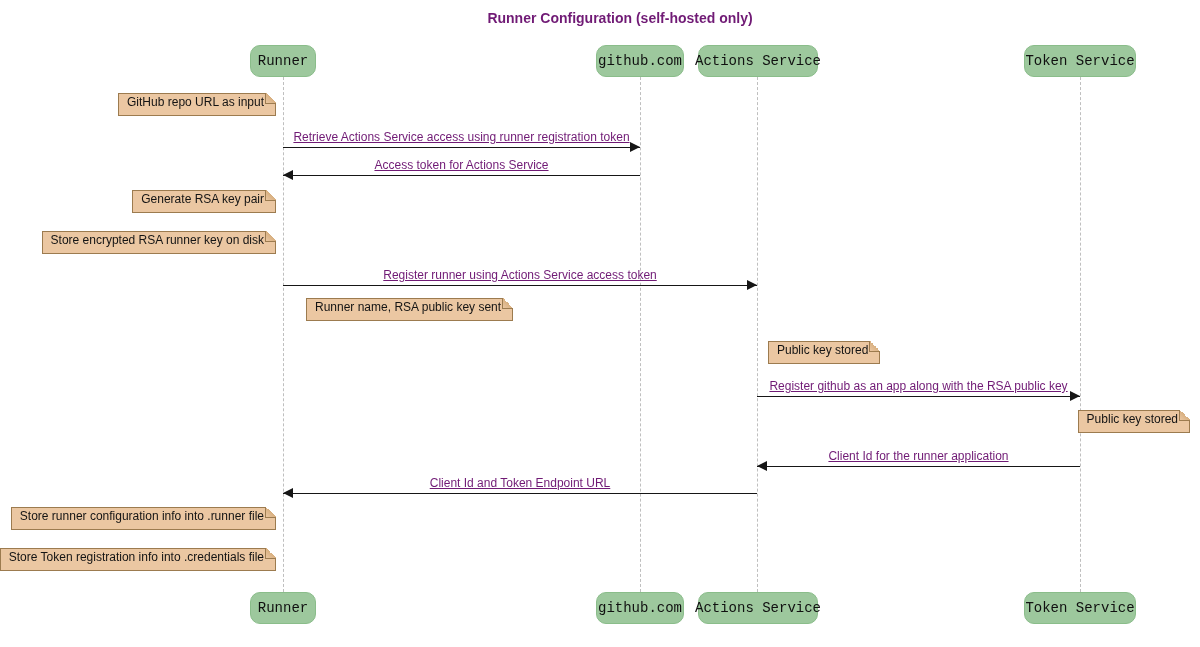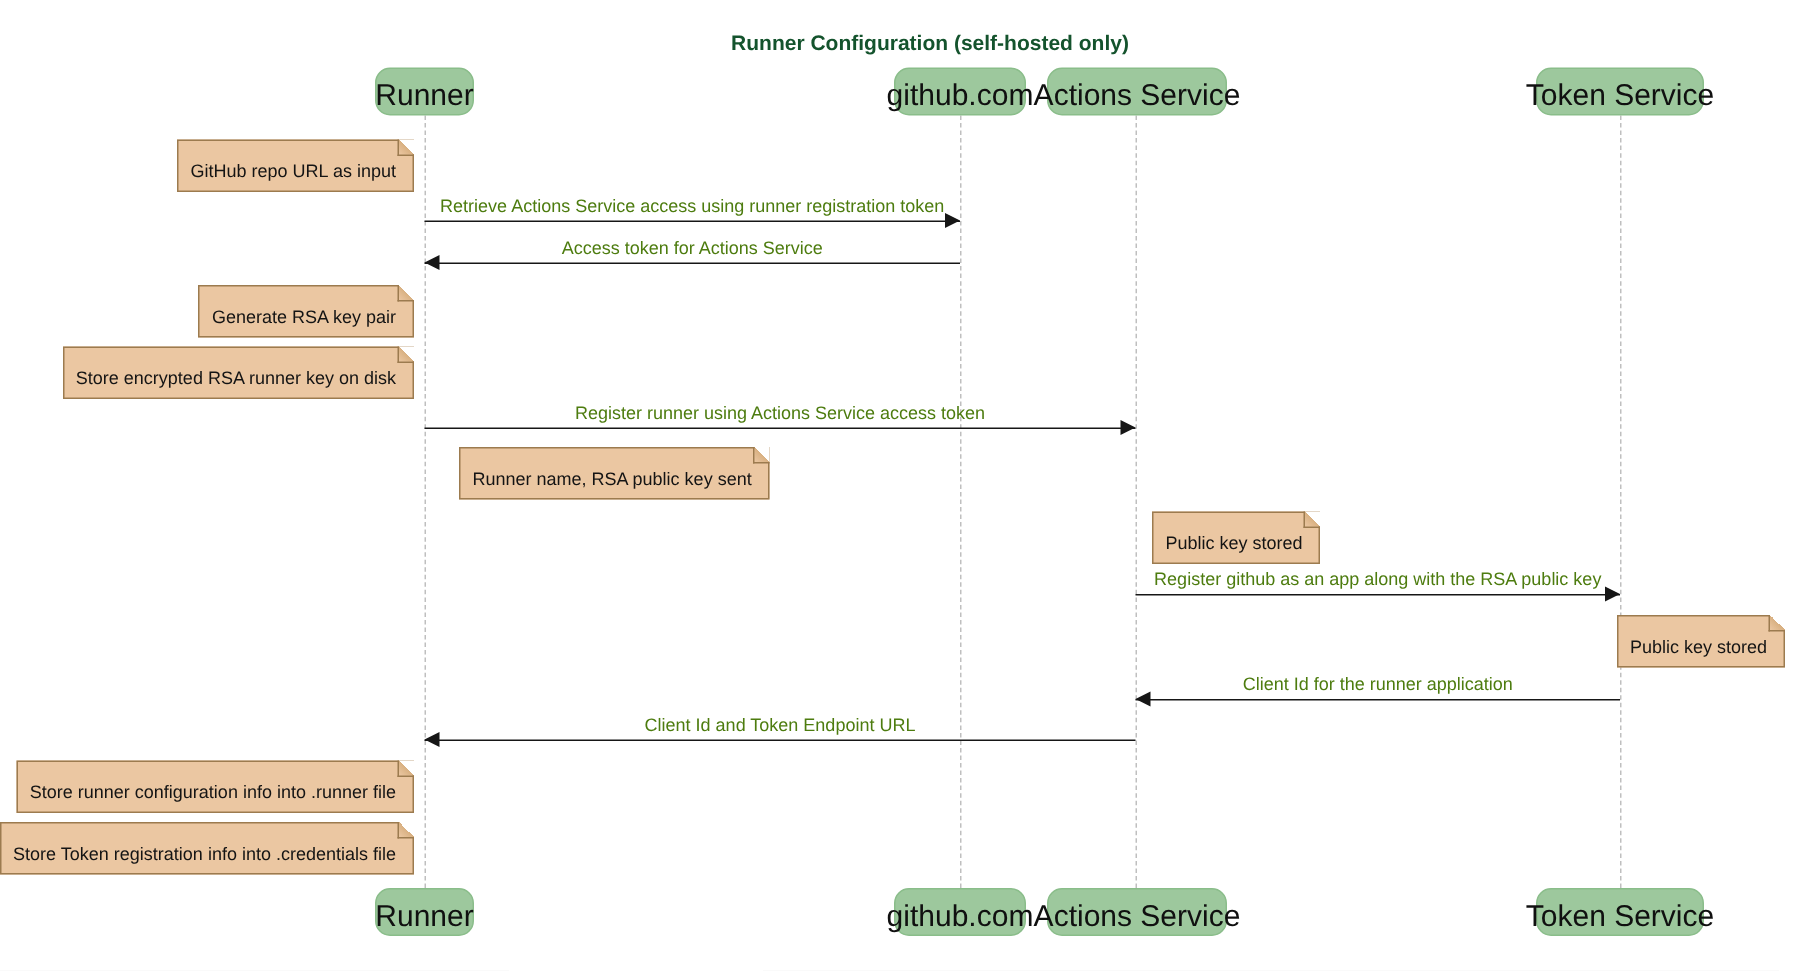"Runner Configuration (self-hosted only)" .title { color: #14532d -> #701a75; top: 20px -> 10px }
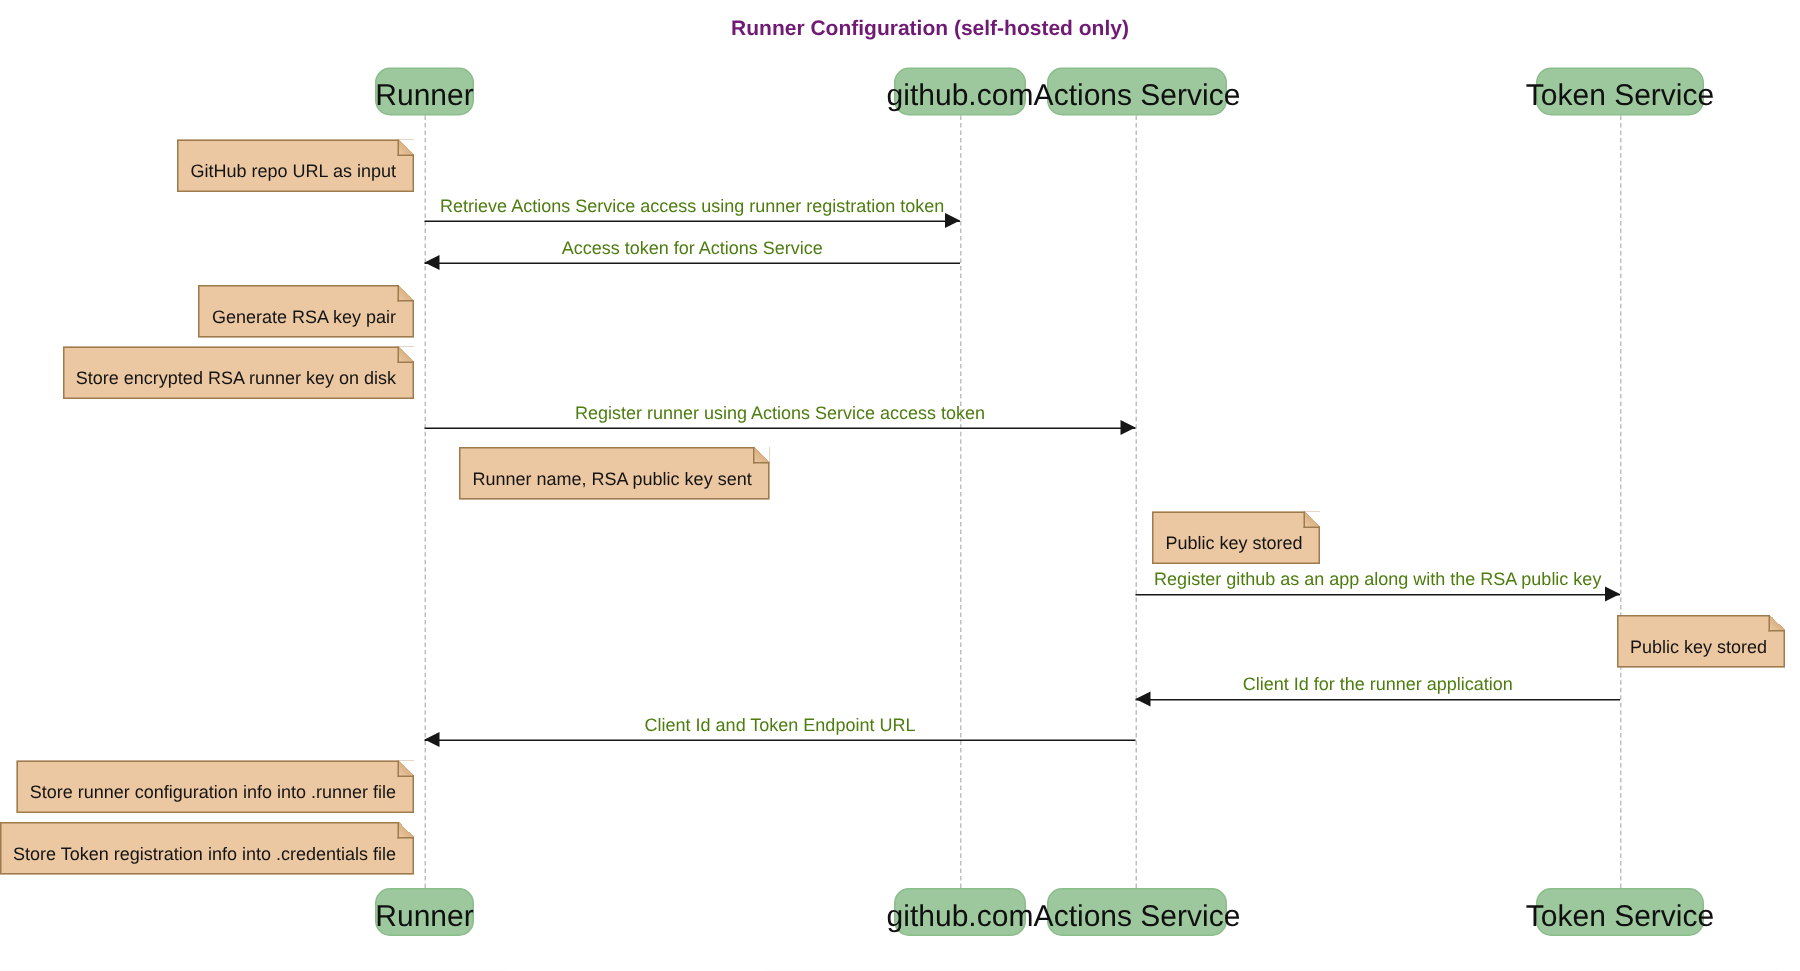"Runner" .pbox { align-items: flex-end -> center; font-family: none -> Liberation Mono, monospace; font-size: 20px -> 14px }
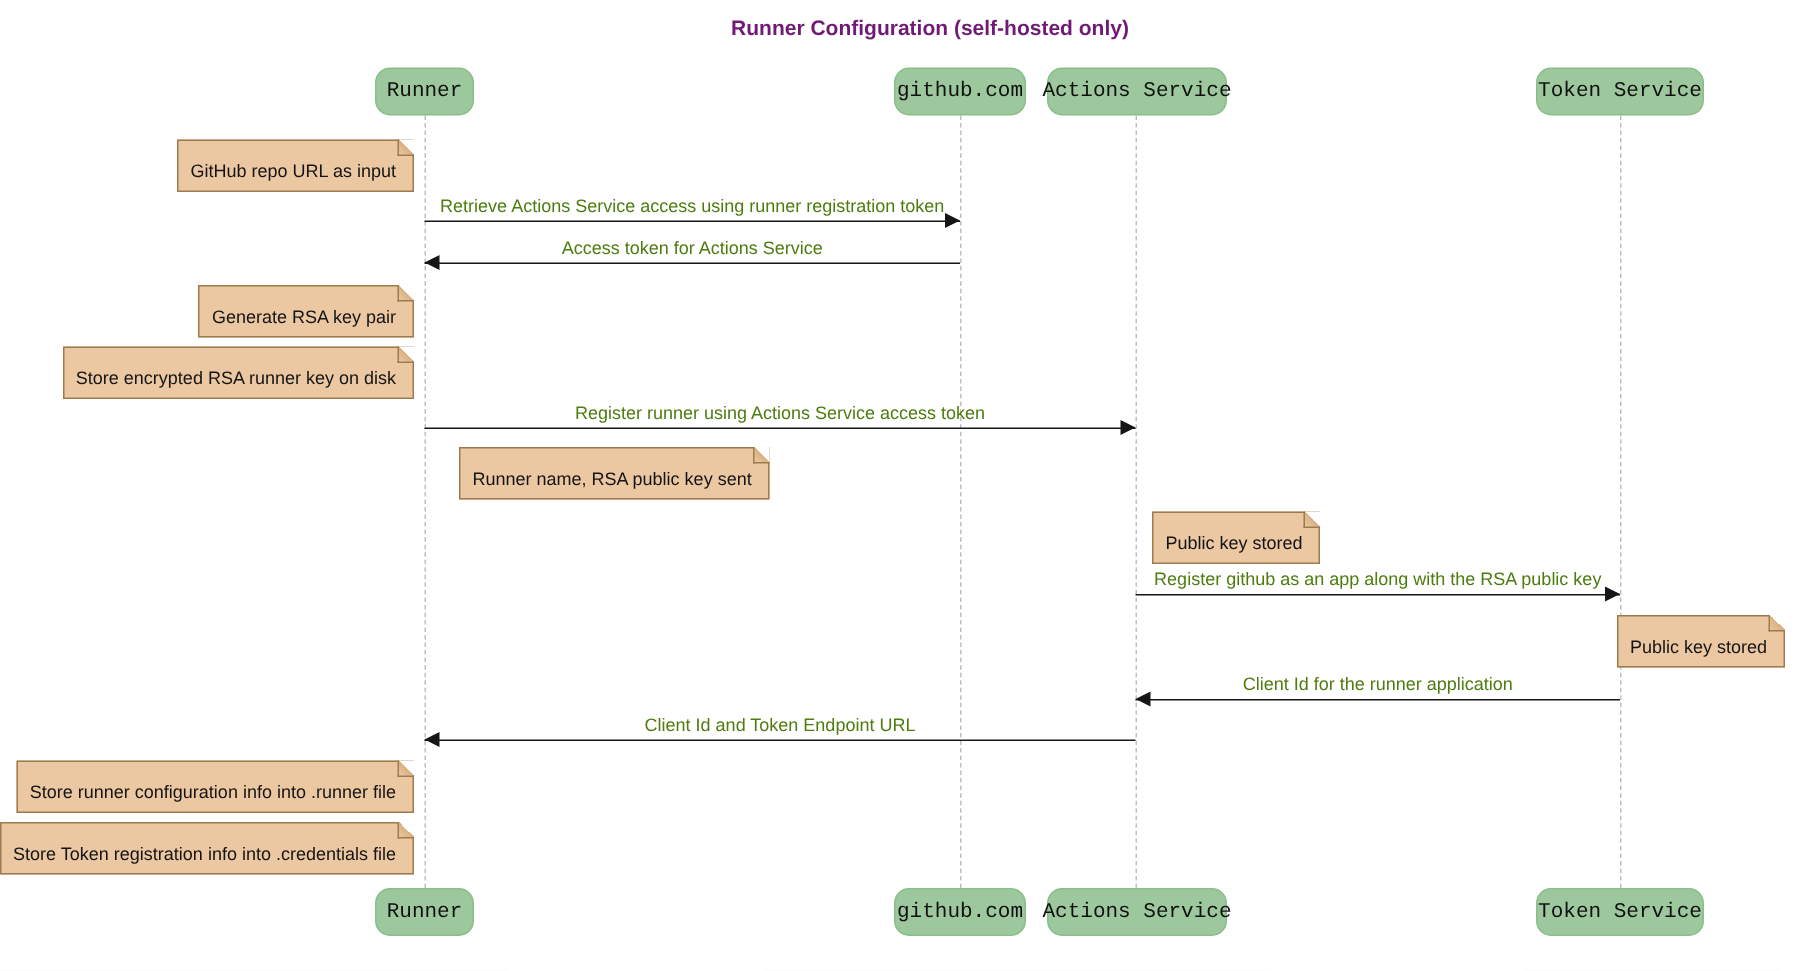"GitHub repo URL as input" .note { padding: 12px 11px 4px 8px -> 0 11px 4px 8px }
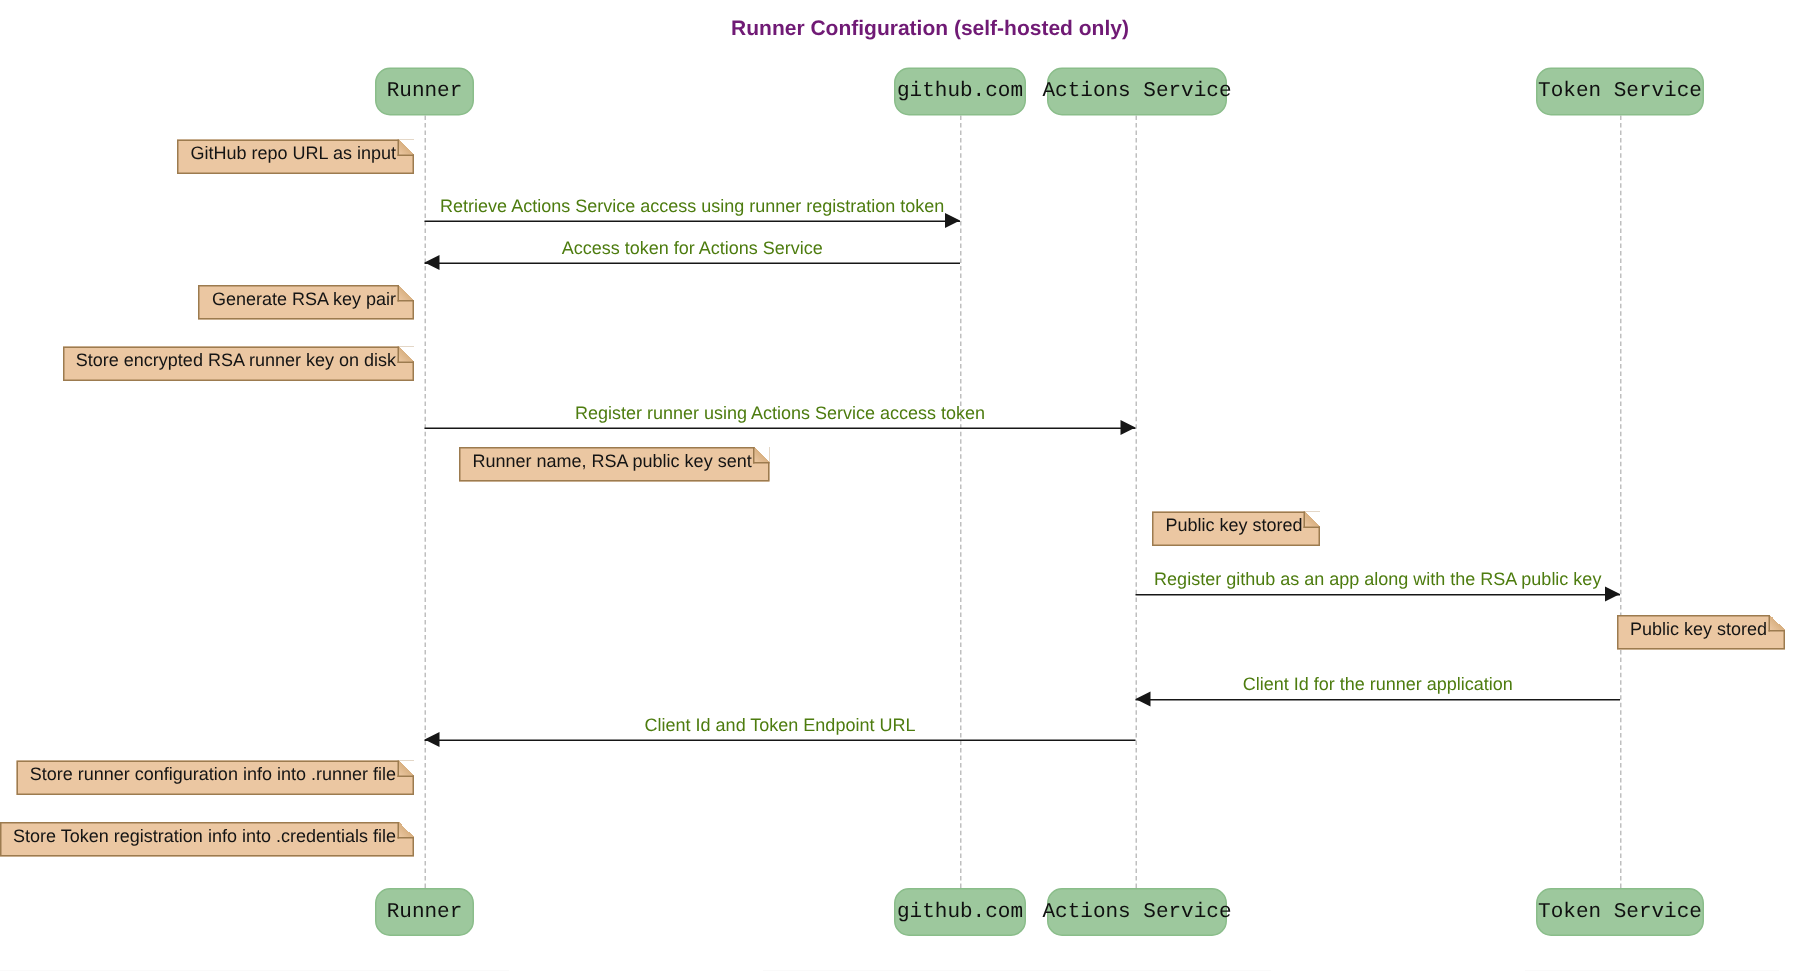"Retrieve Actions Service access using" .msg .label { color: #4d7c0f -> #701a75; text-decoration: none -> underline }
